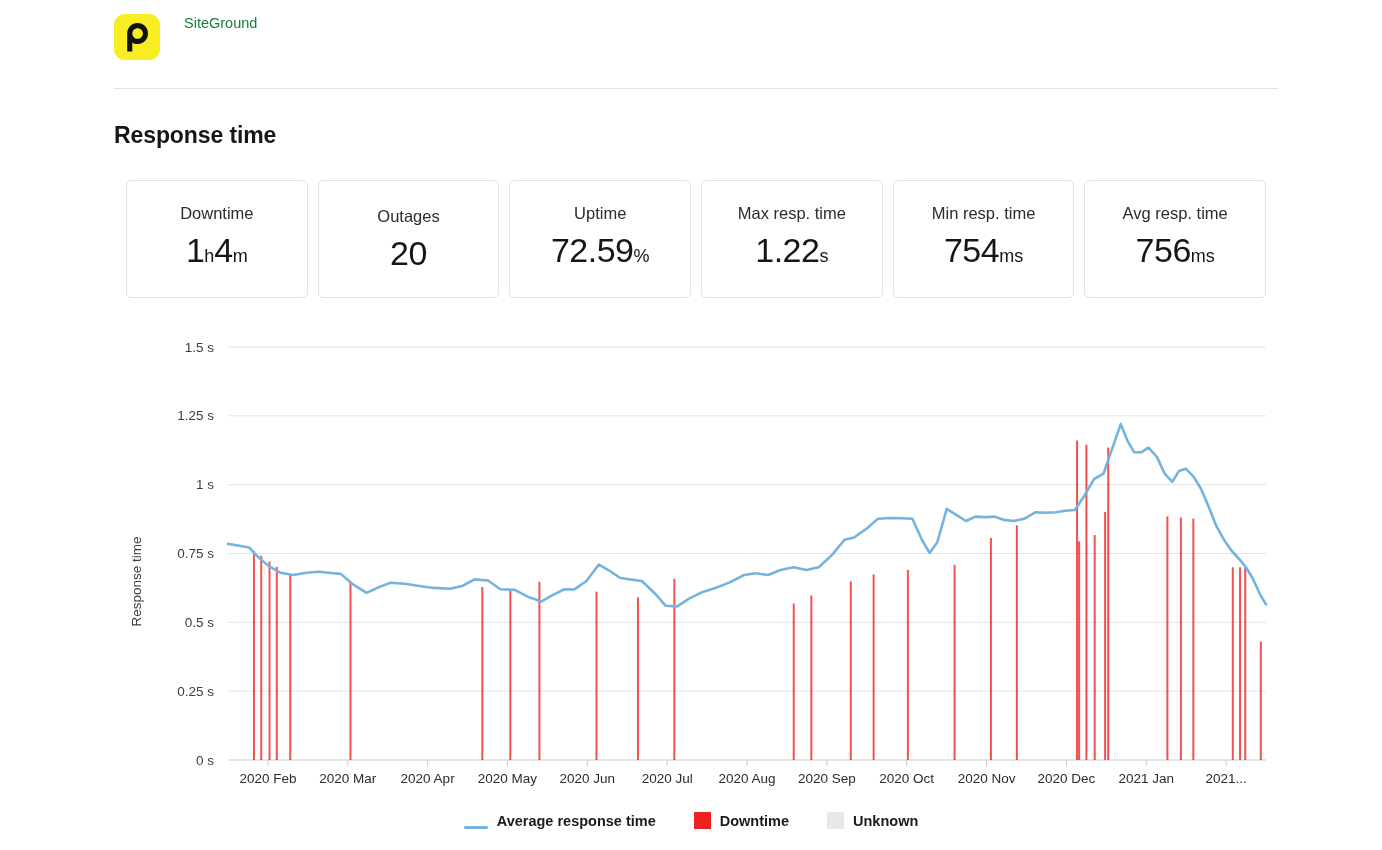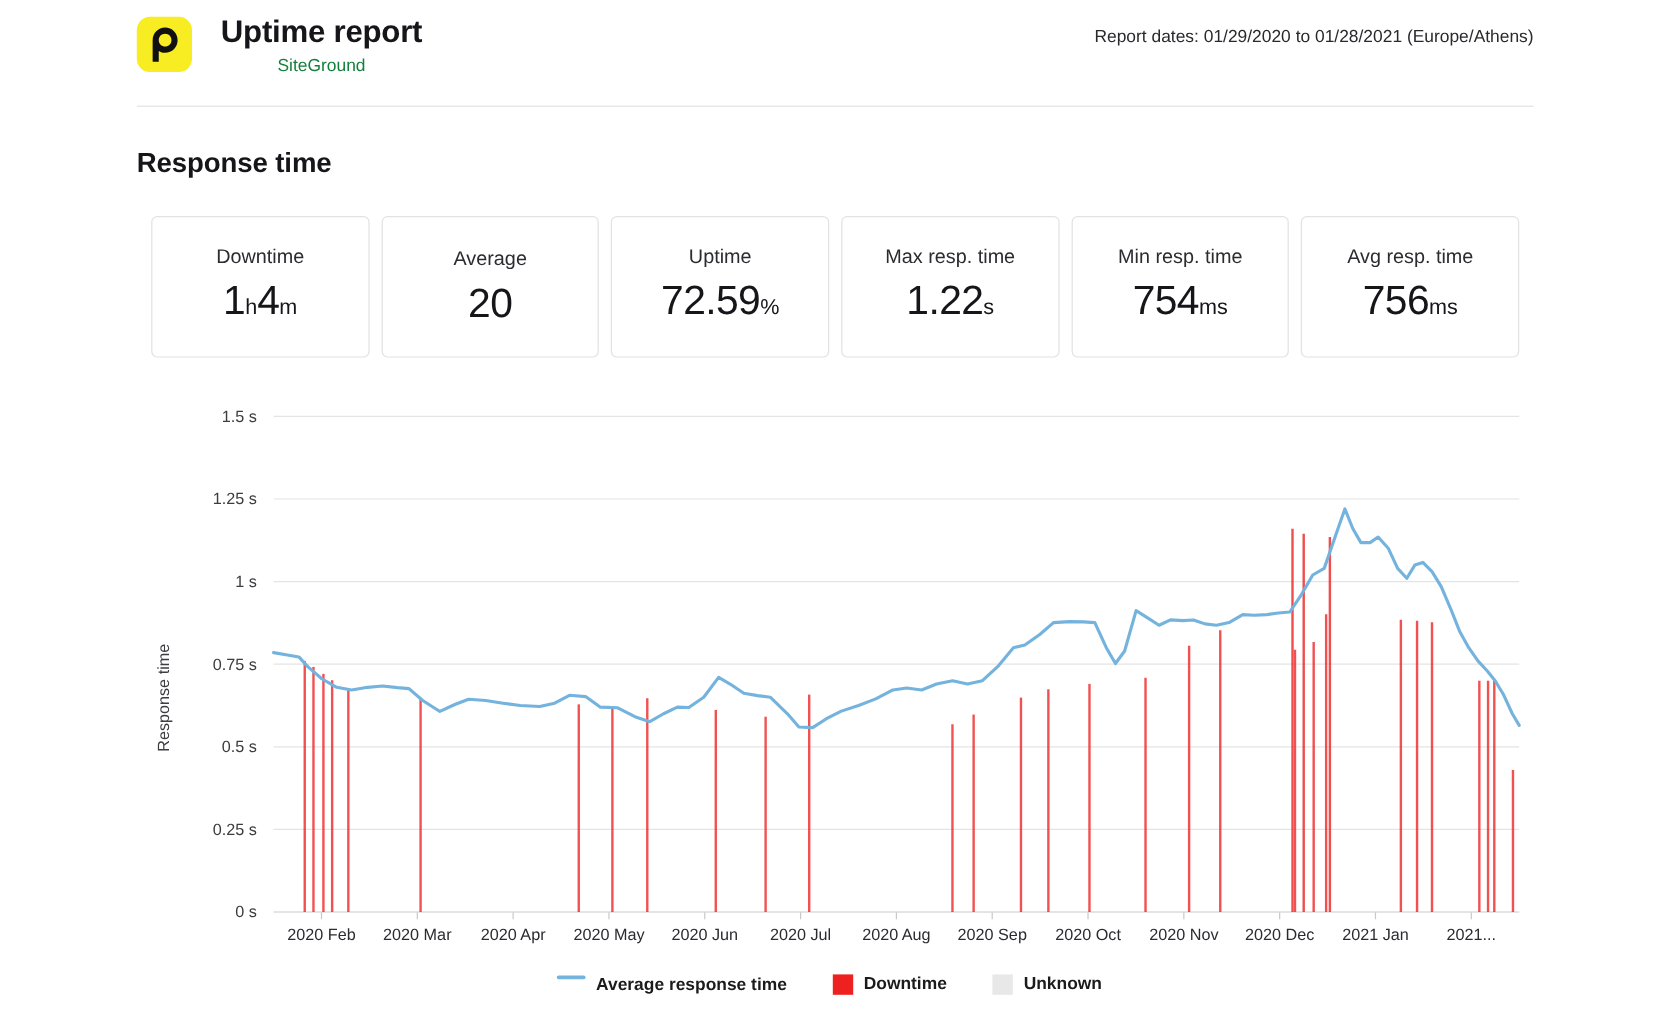"Uptime report" div.app-title { html: <div>Uptime report</div> -> none }
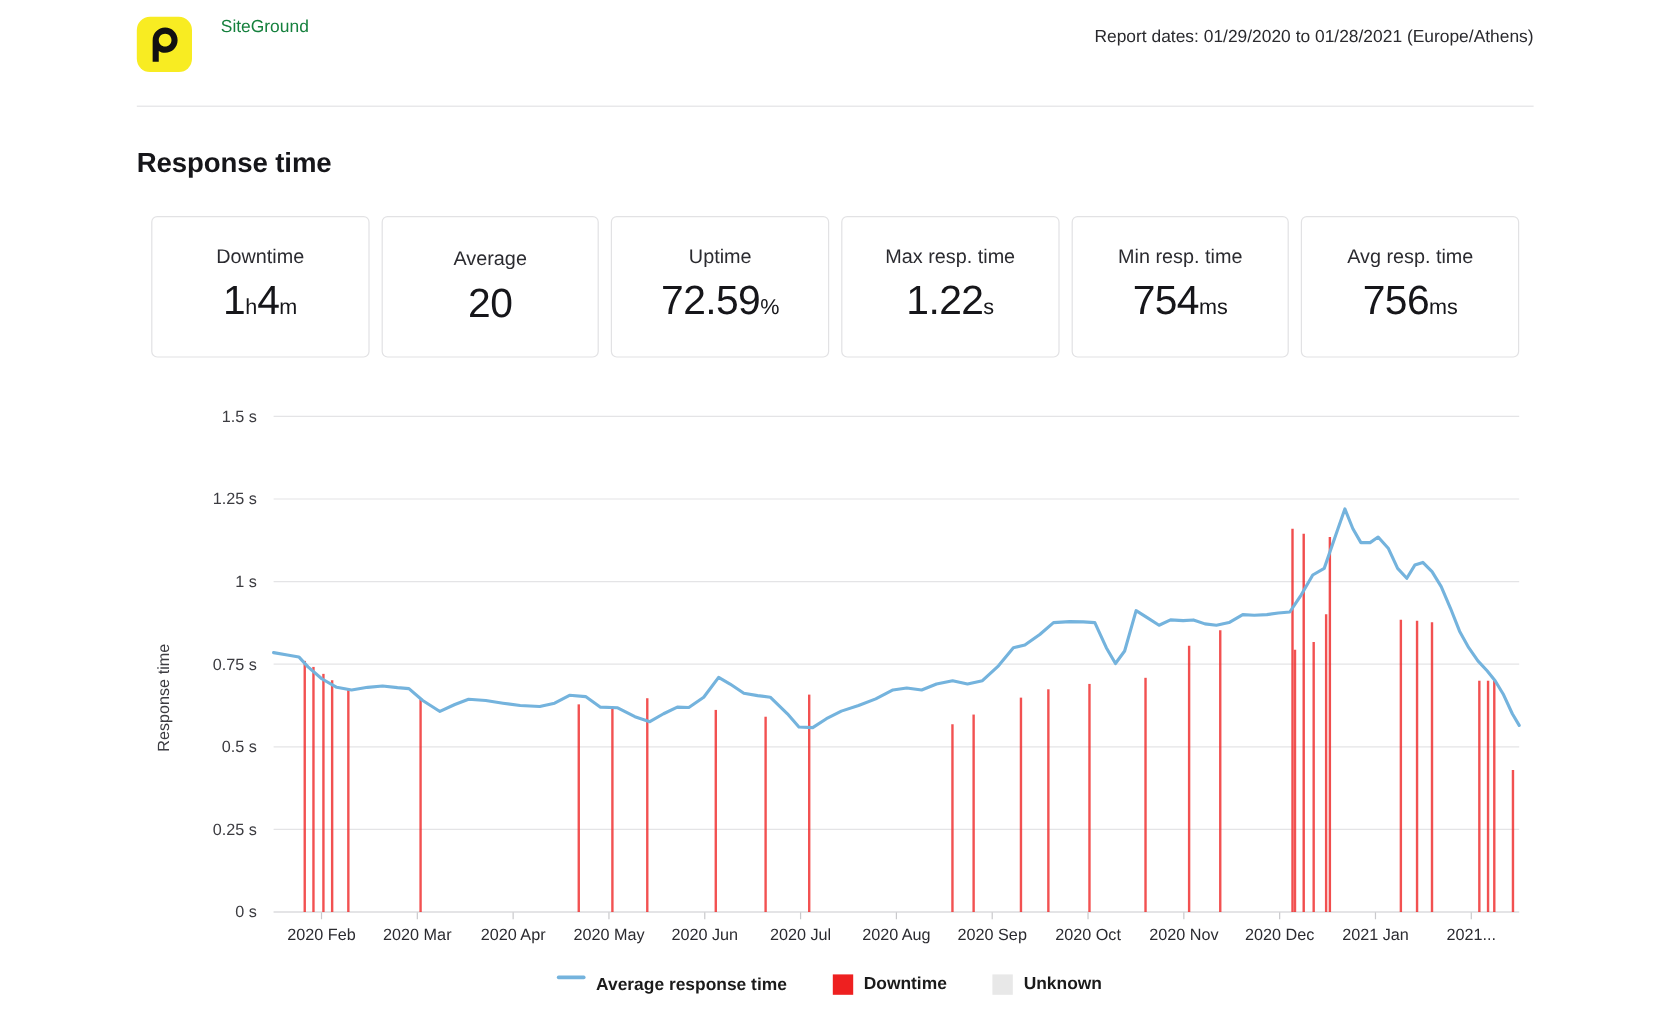"Report dates: 01/29/2020 to 01/28/2021" div.report-dates { html: <div>Report dates: 01/29/2020 to 01/28/2021 (Europe/Athens)</div> -> none }
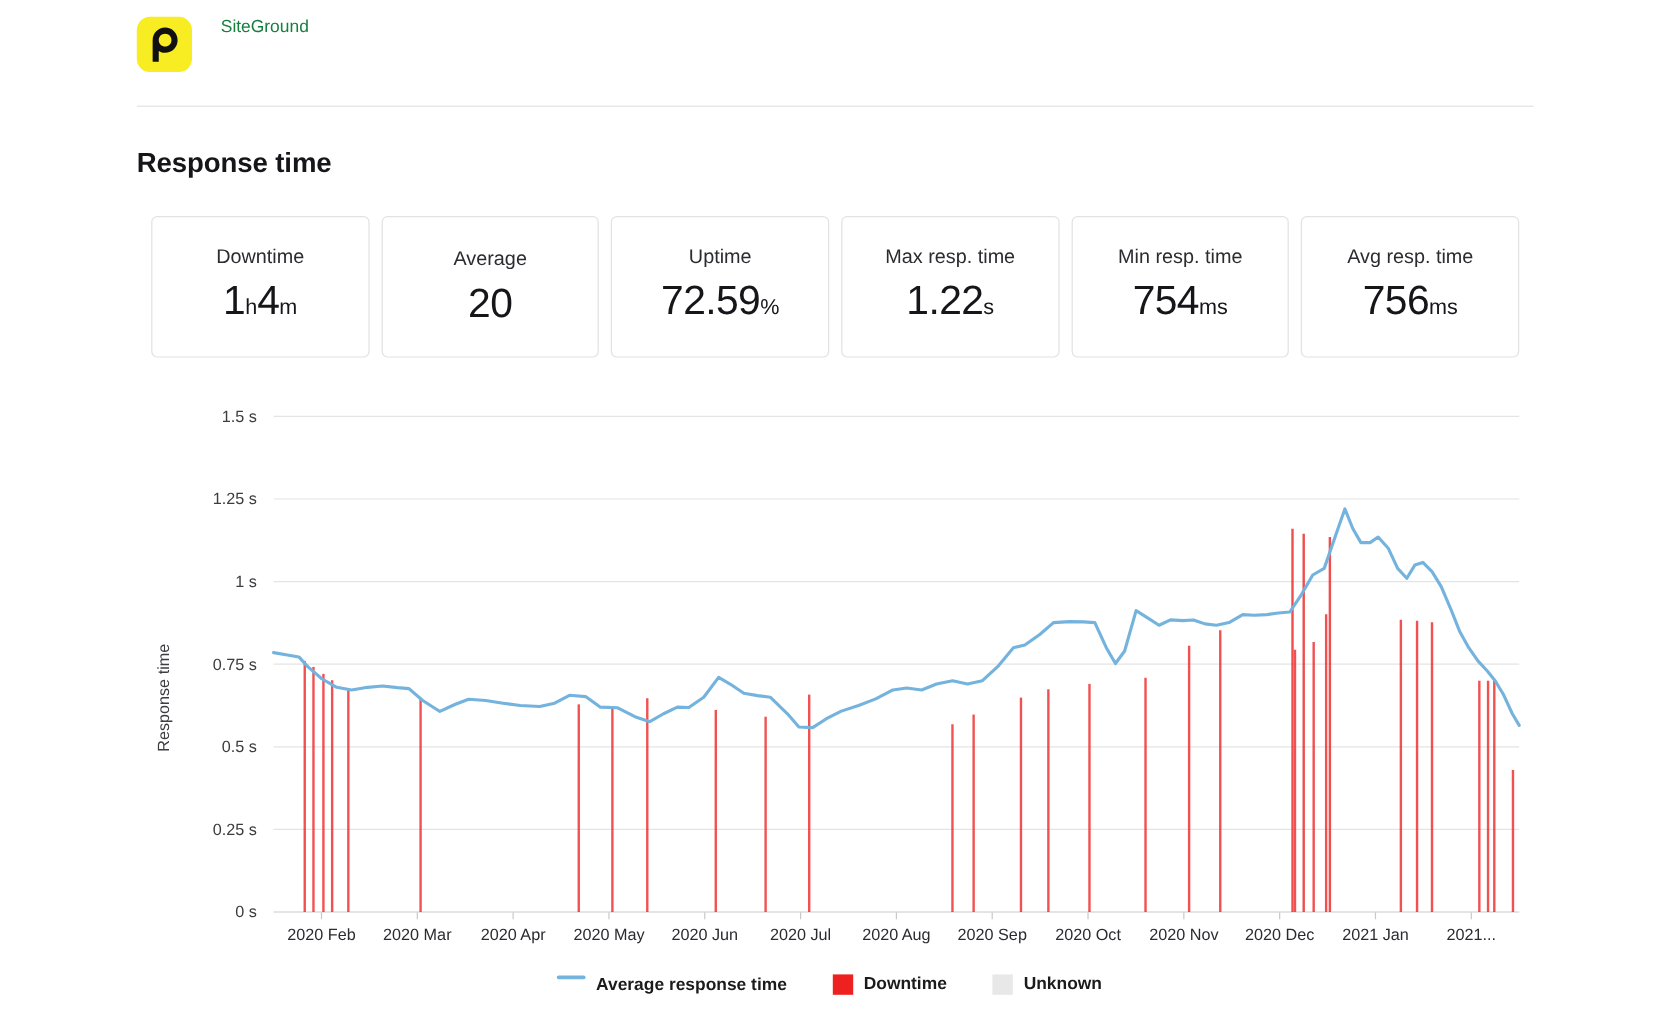"Average" div.card-label { text: Average -> Outages }
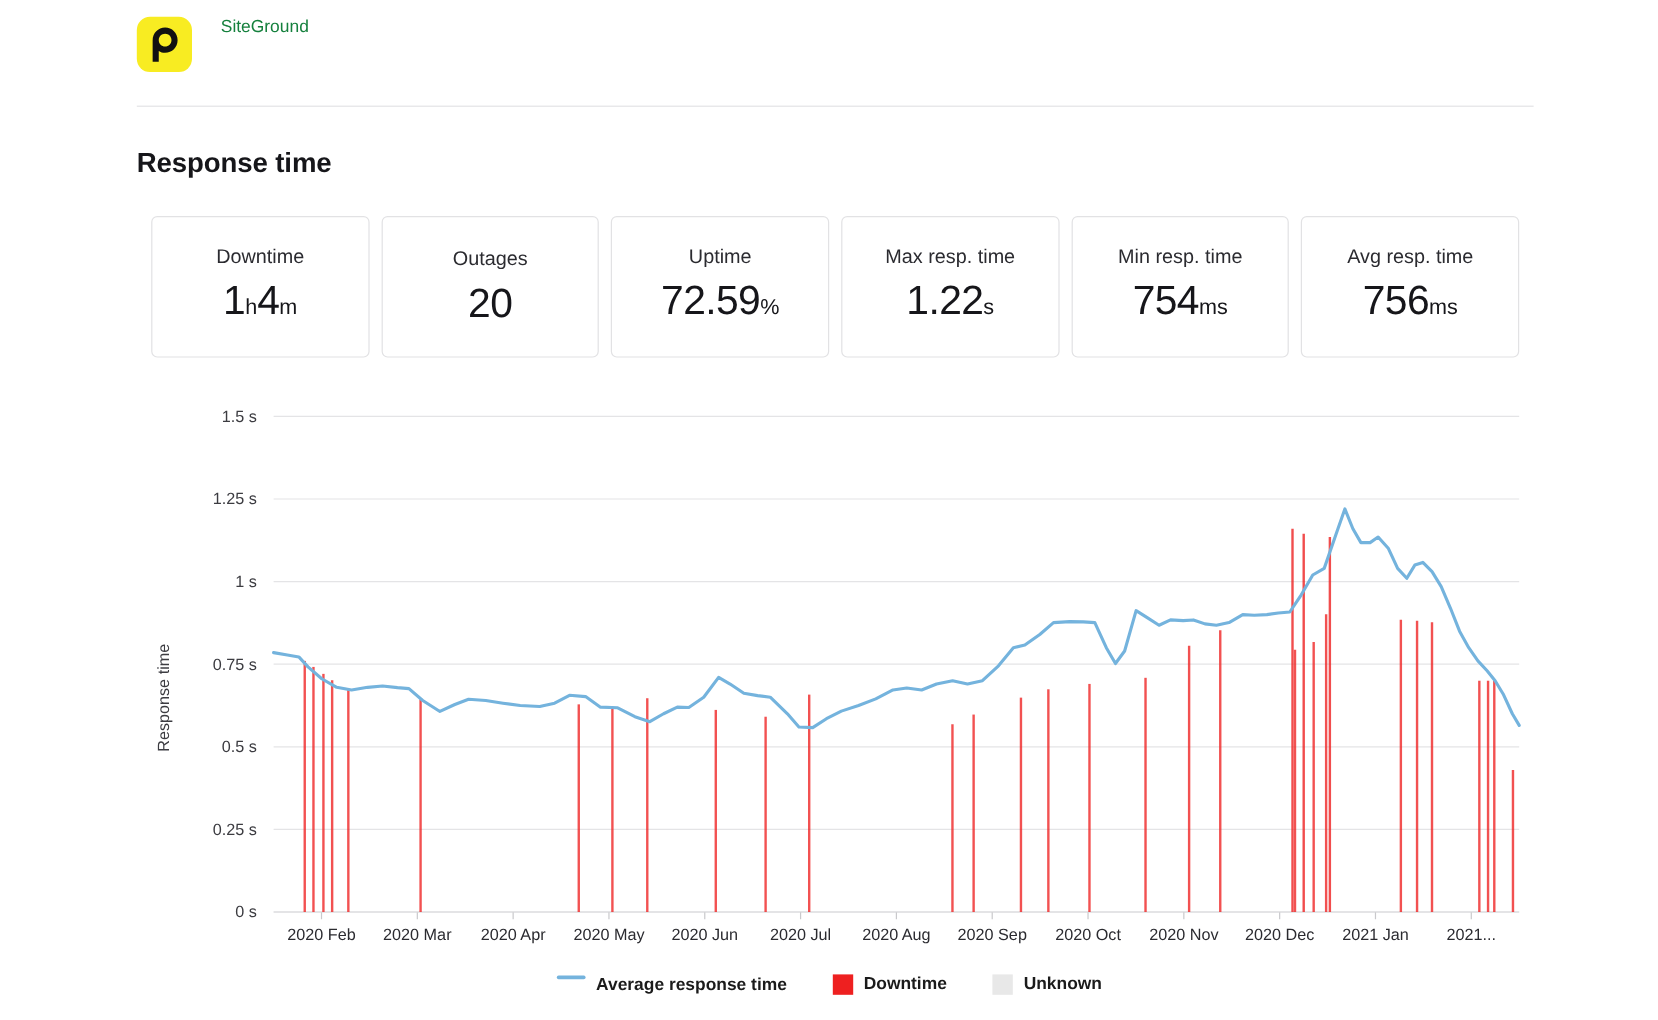"Average response time" .legend-item { align-items: flex-start -> flex-end }
